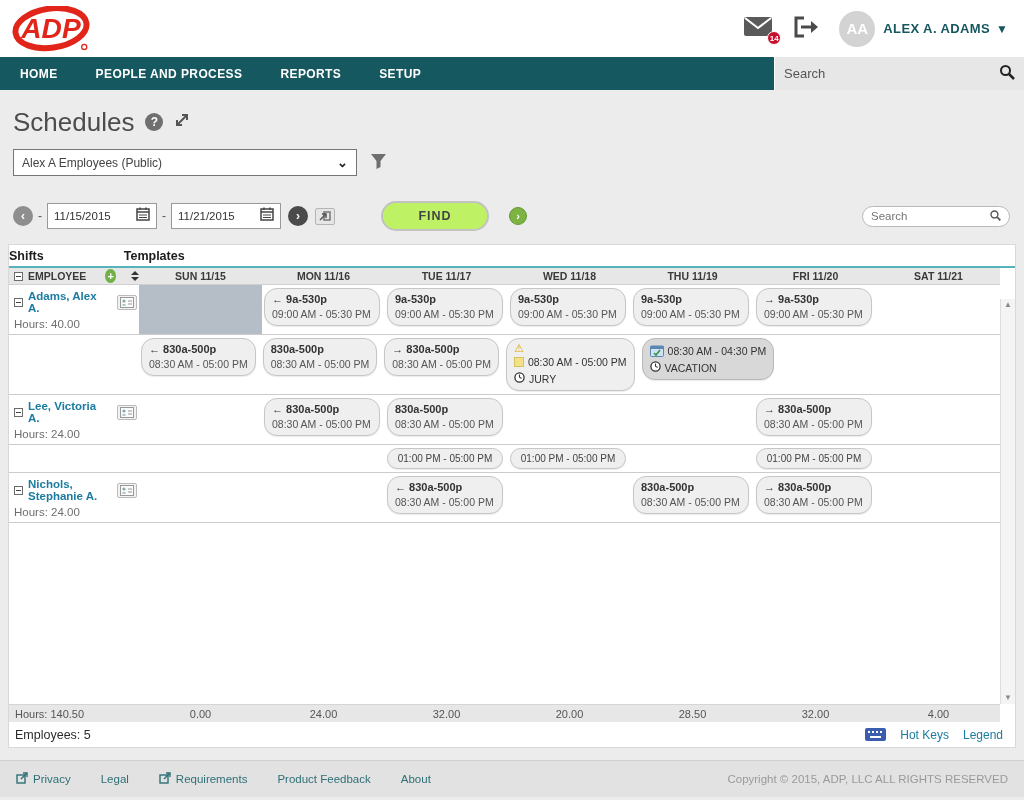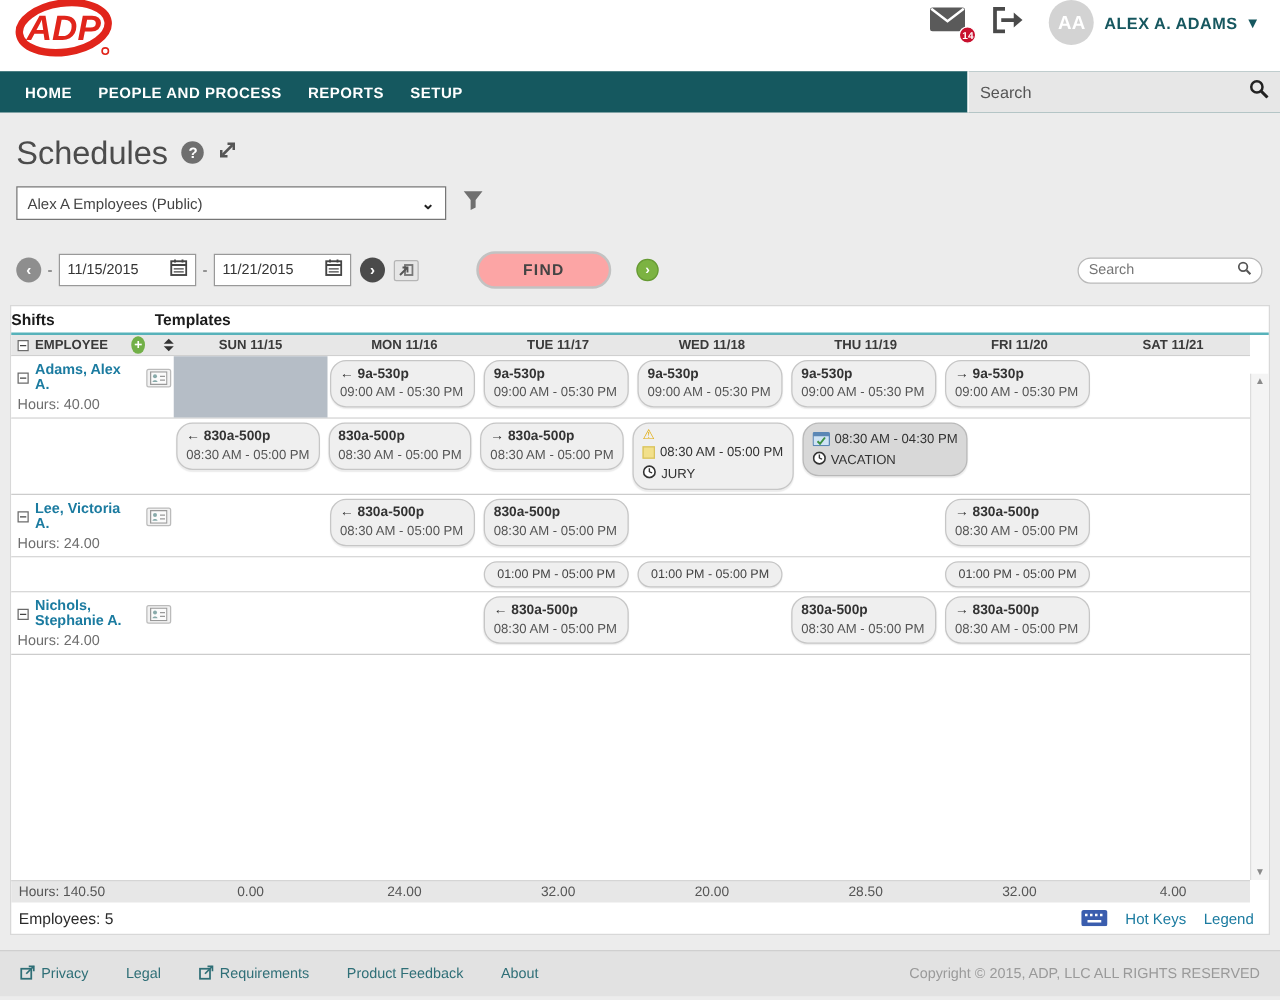"ADP" .top-header { align-items: flex-start -> center }
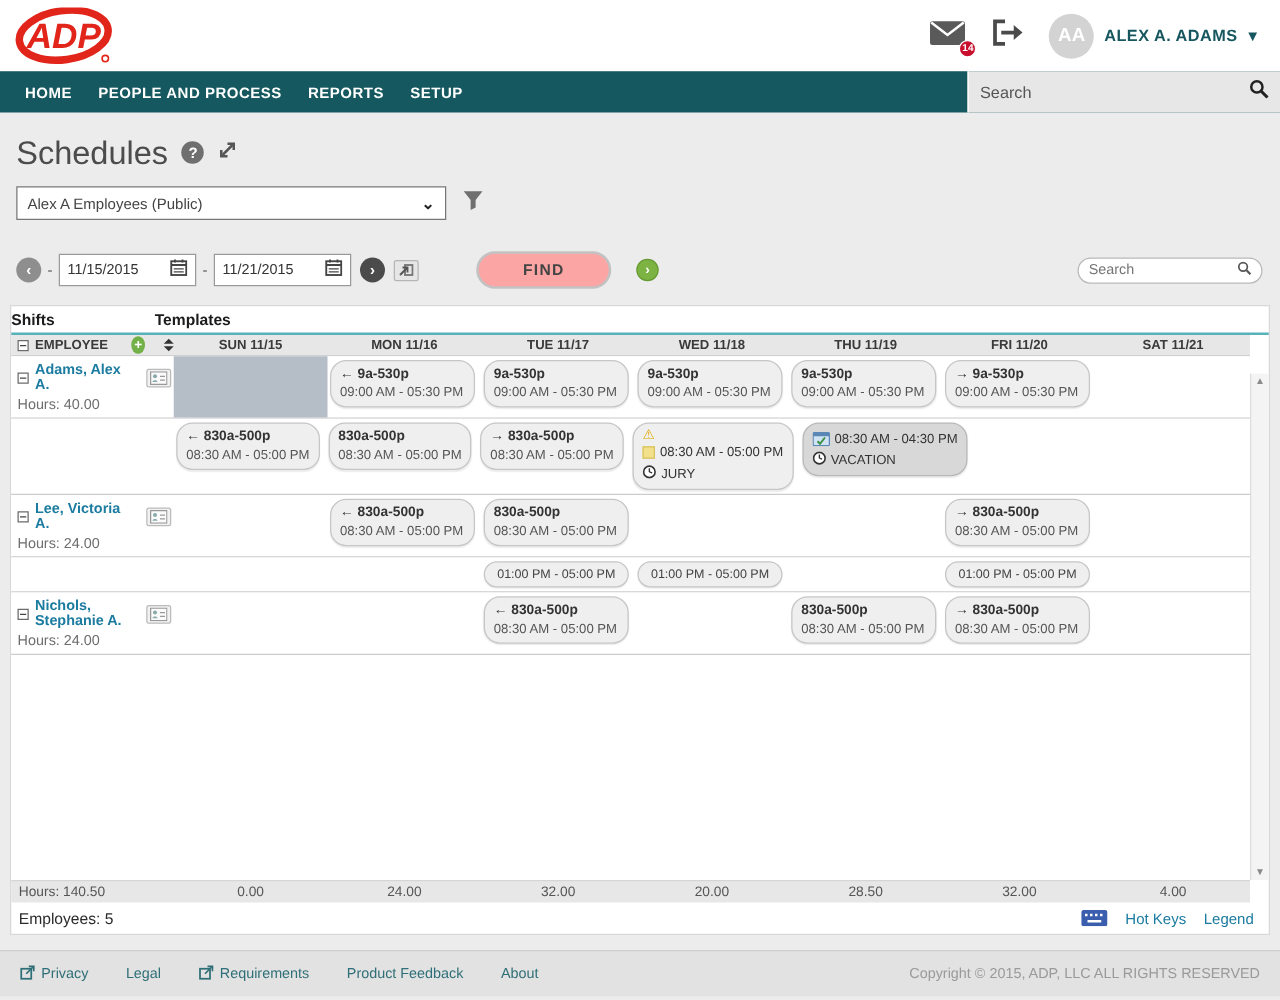"HOME" .nav-items { gap: 21px -> 38px }
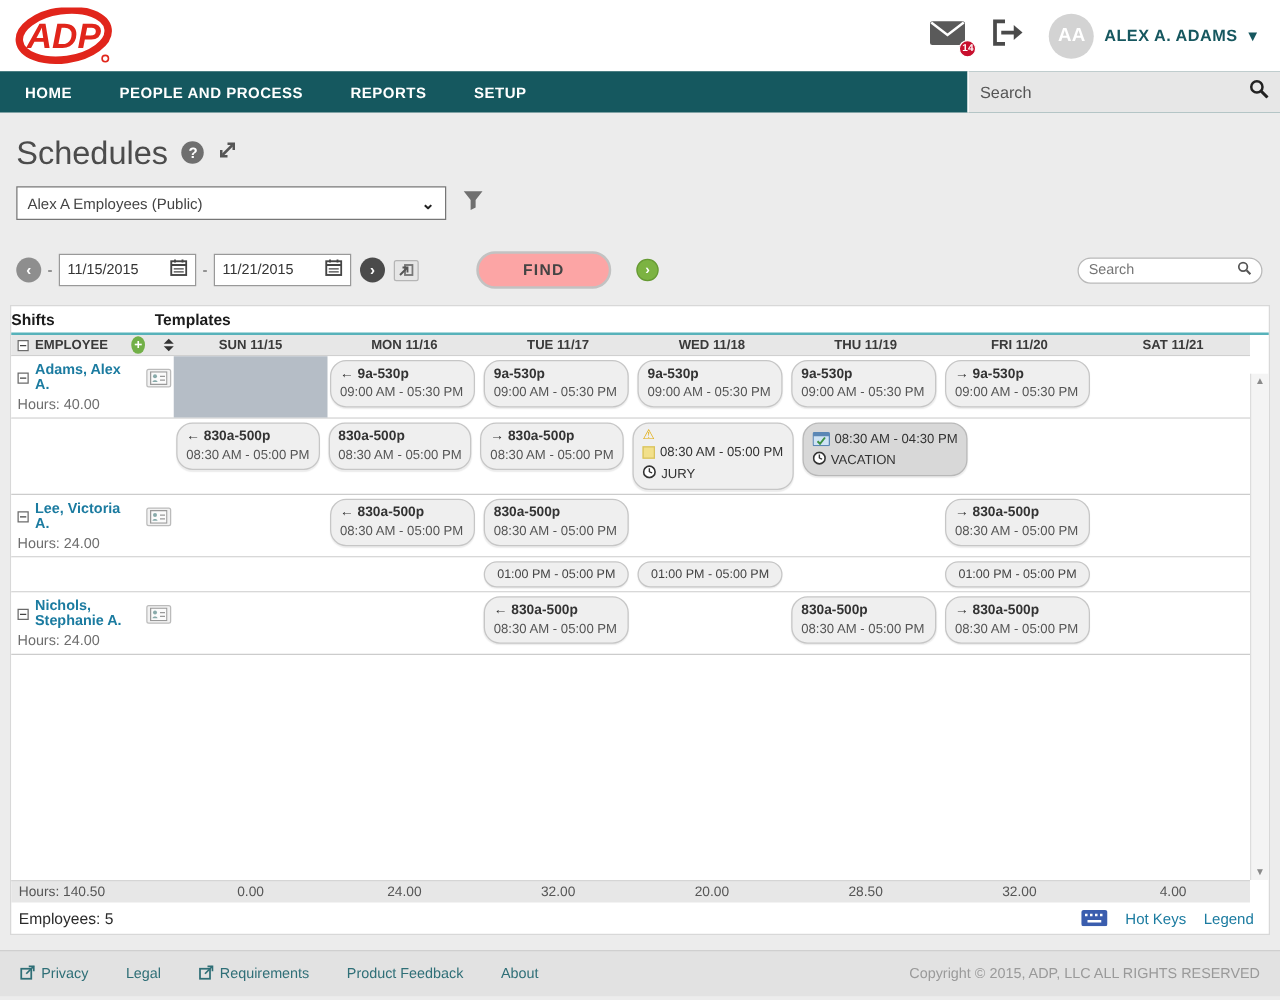"FIND" .find-btn { background: #fca5a5 -> #bef264 }
